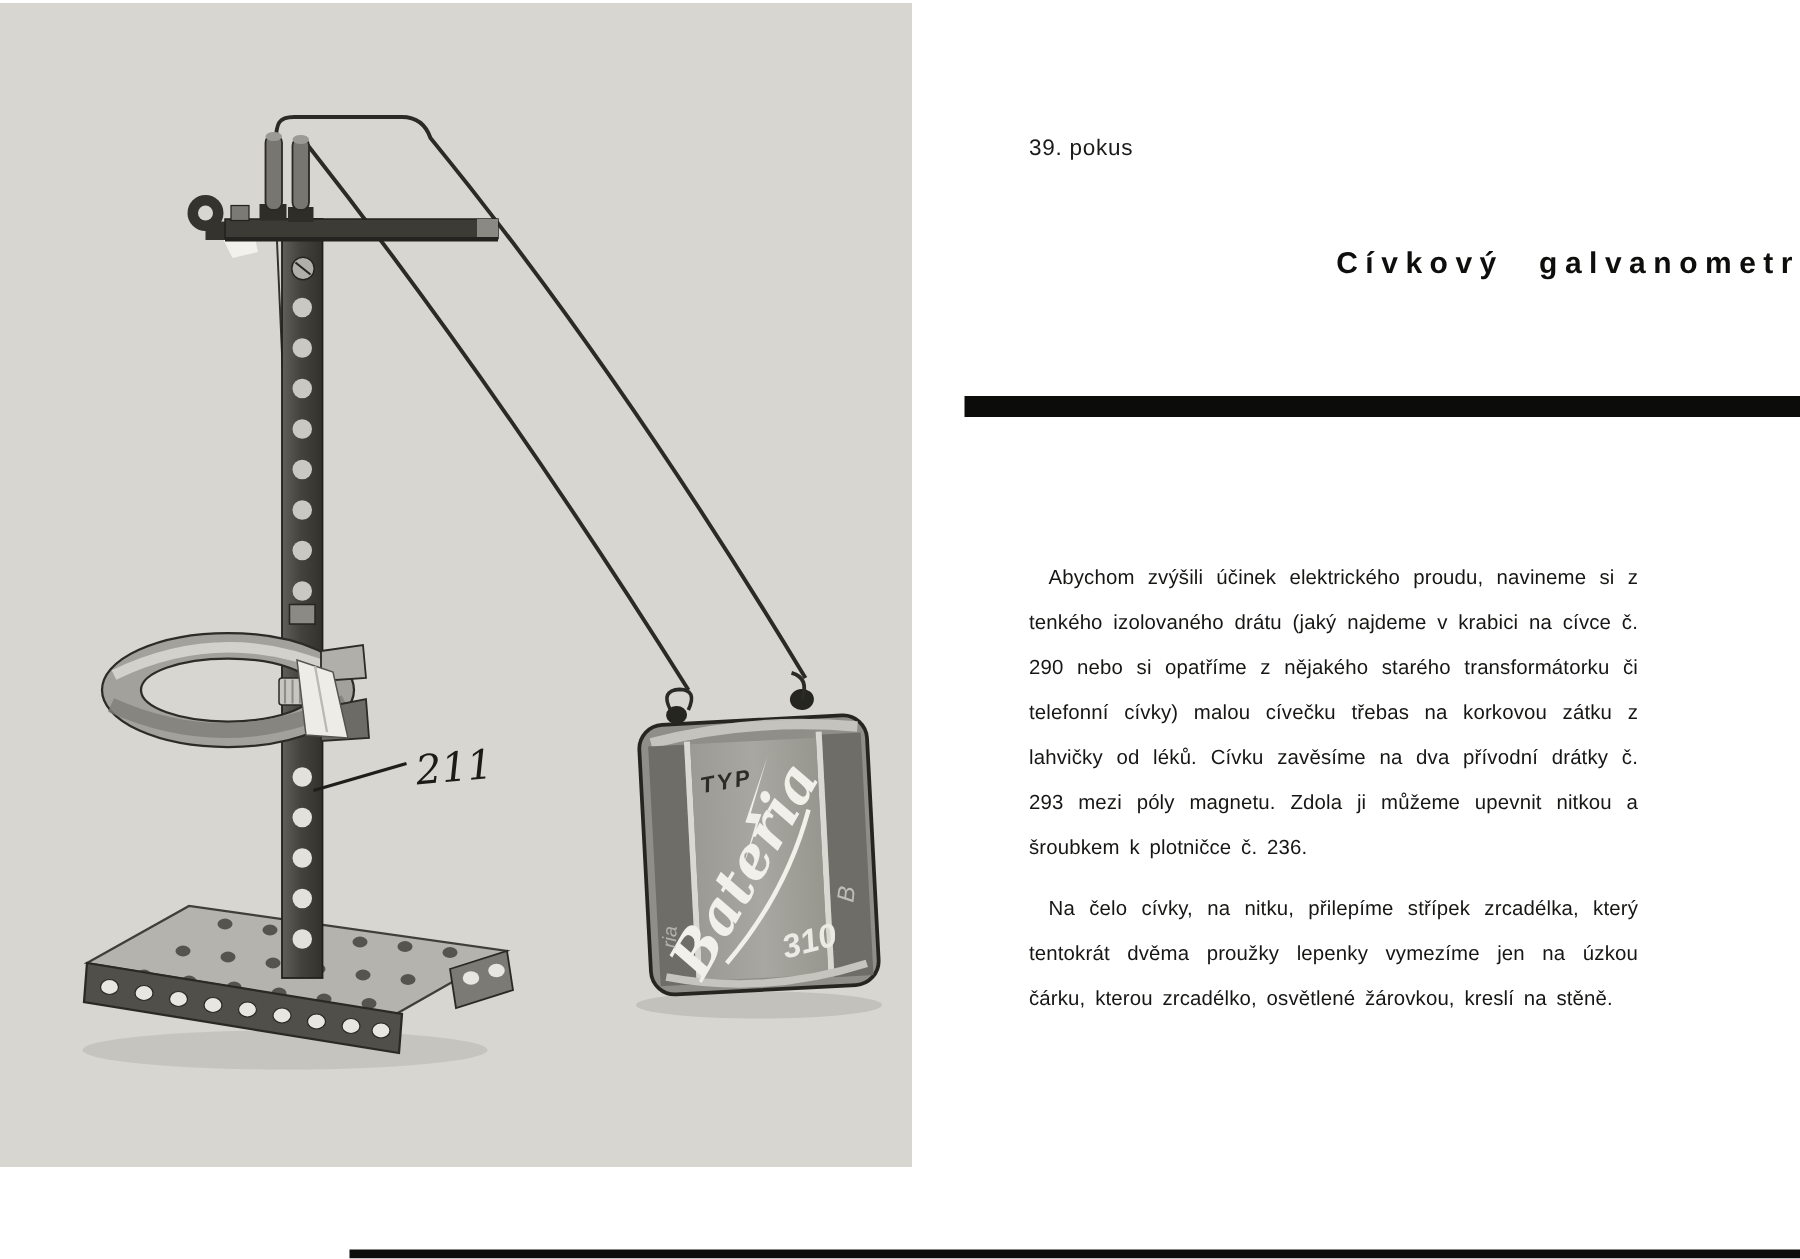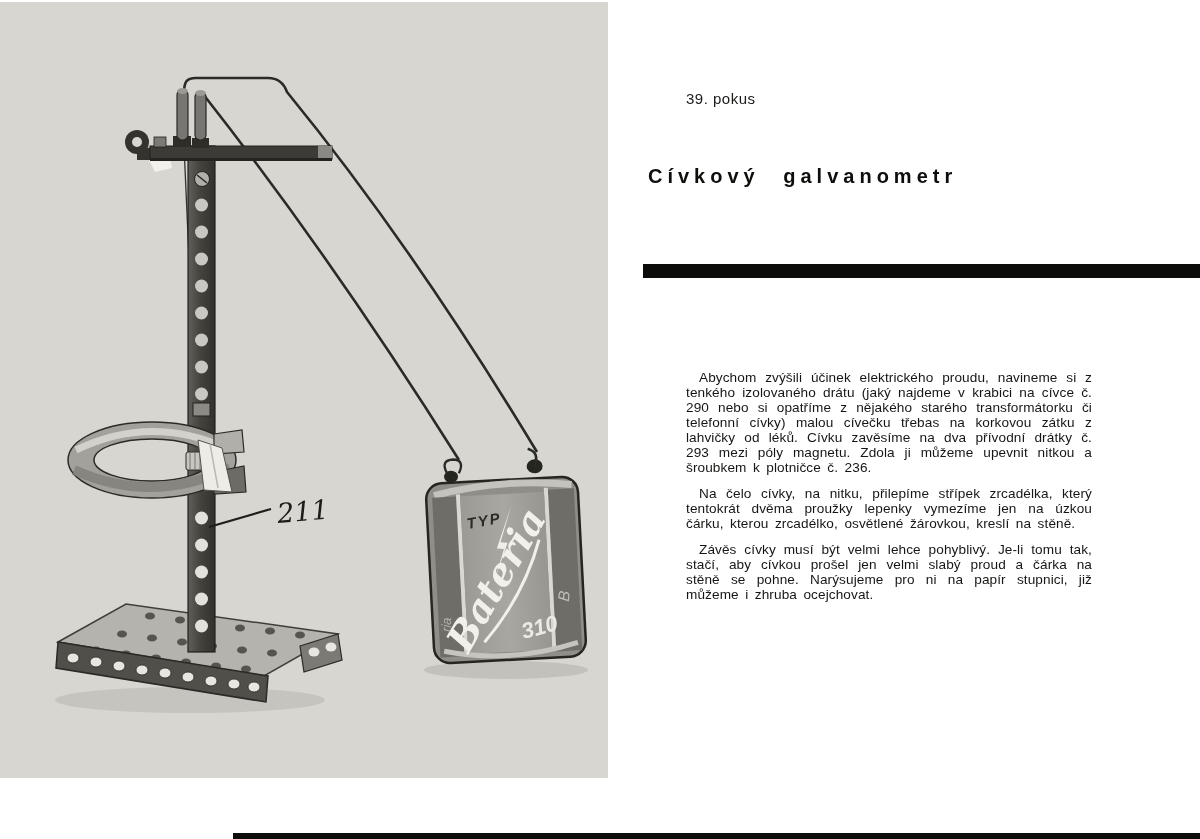"Cívkový galvanometr" .exp-title { text-align: left -> right }
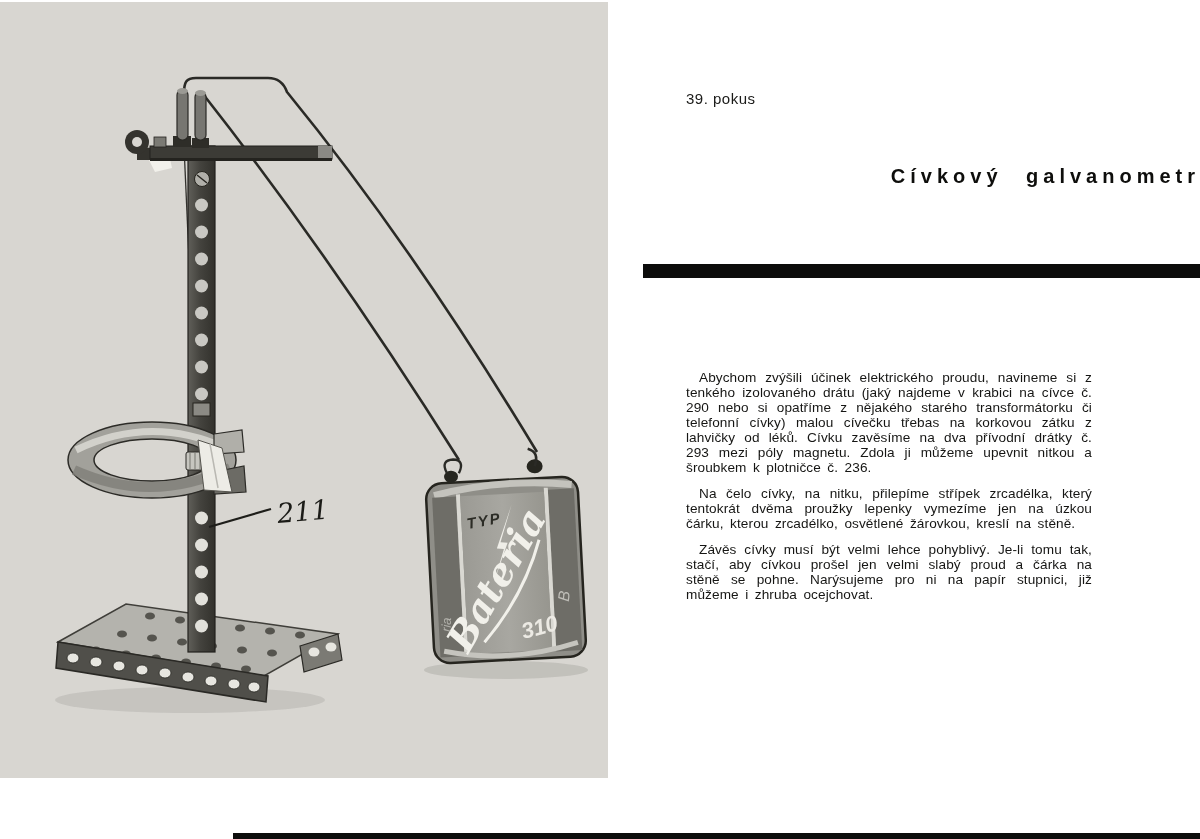"Abychom zvýšili účinek elektrického" .body-text { line-height: 15px -> 30px }
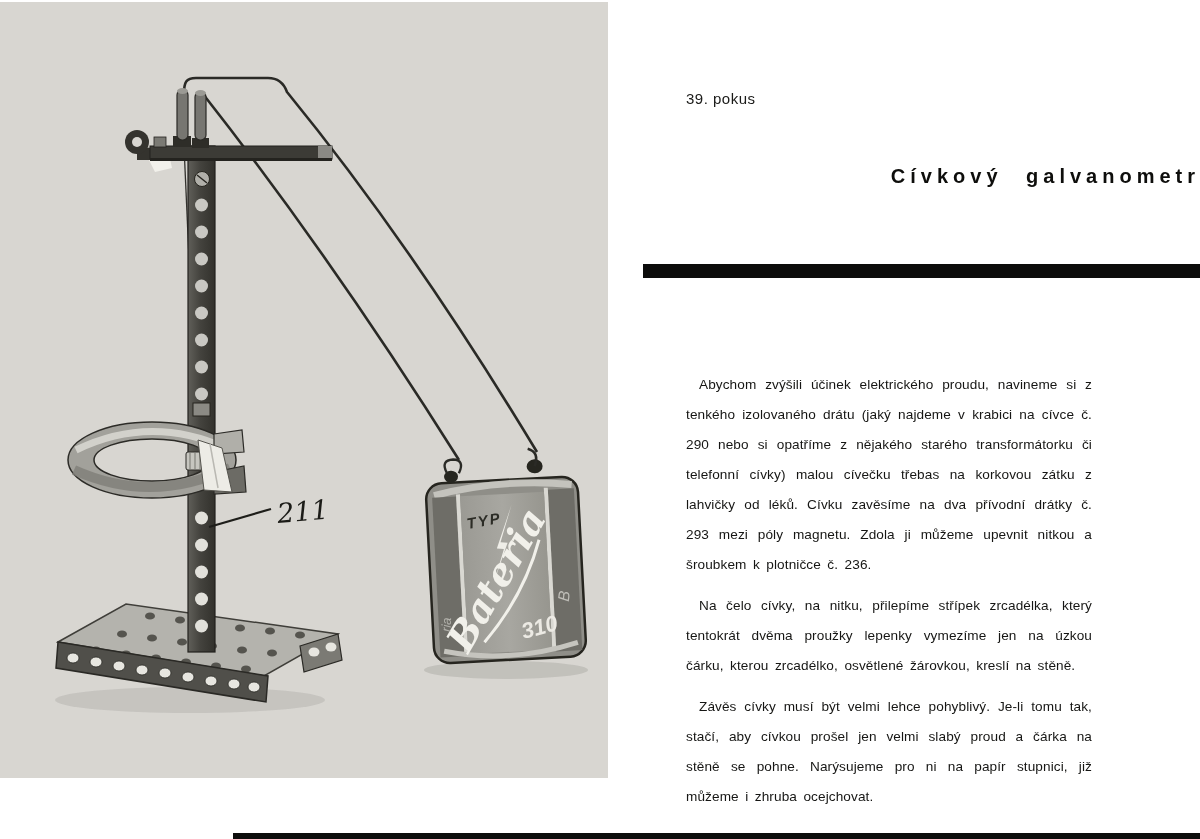"Závěs cívky musí být velmi" p { html: <p>Závěs cívky musí být velmi lehce pohyblivý. Je-li tomu tak, stačí, aby cívkou prošel jen velmi slabý proud a čárka na stěně se pohne. Narýsujeme pro ni na papír stupnici, již můžeme i zhruba ocejchovat.</p> -> none }
